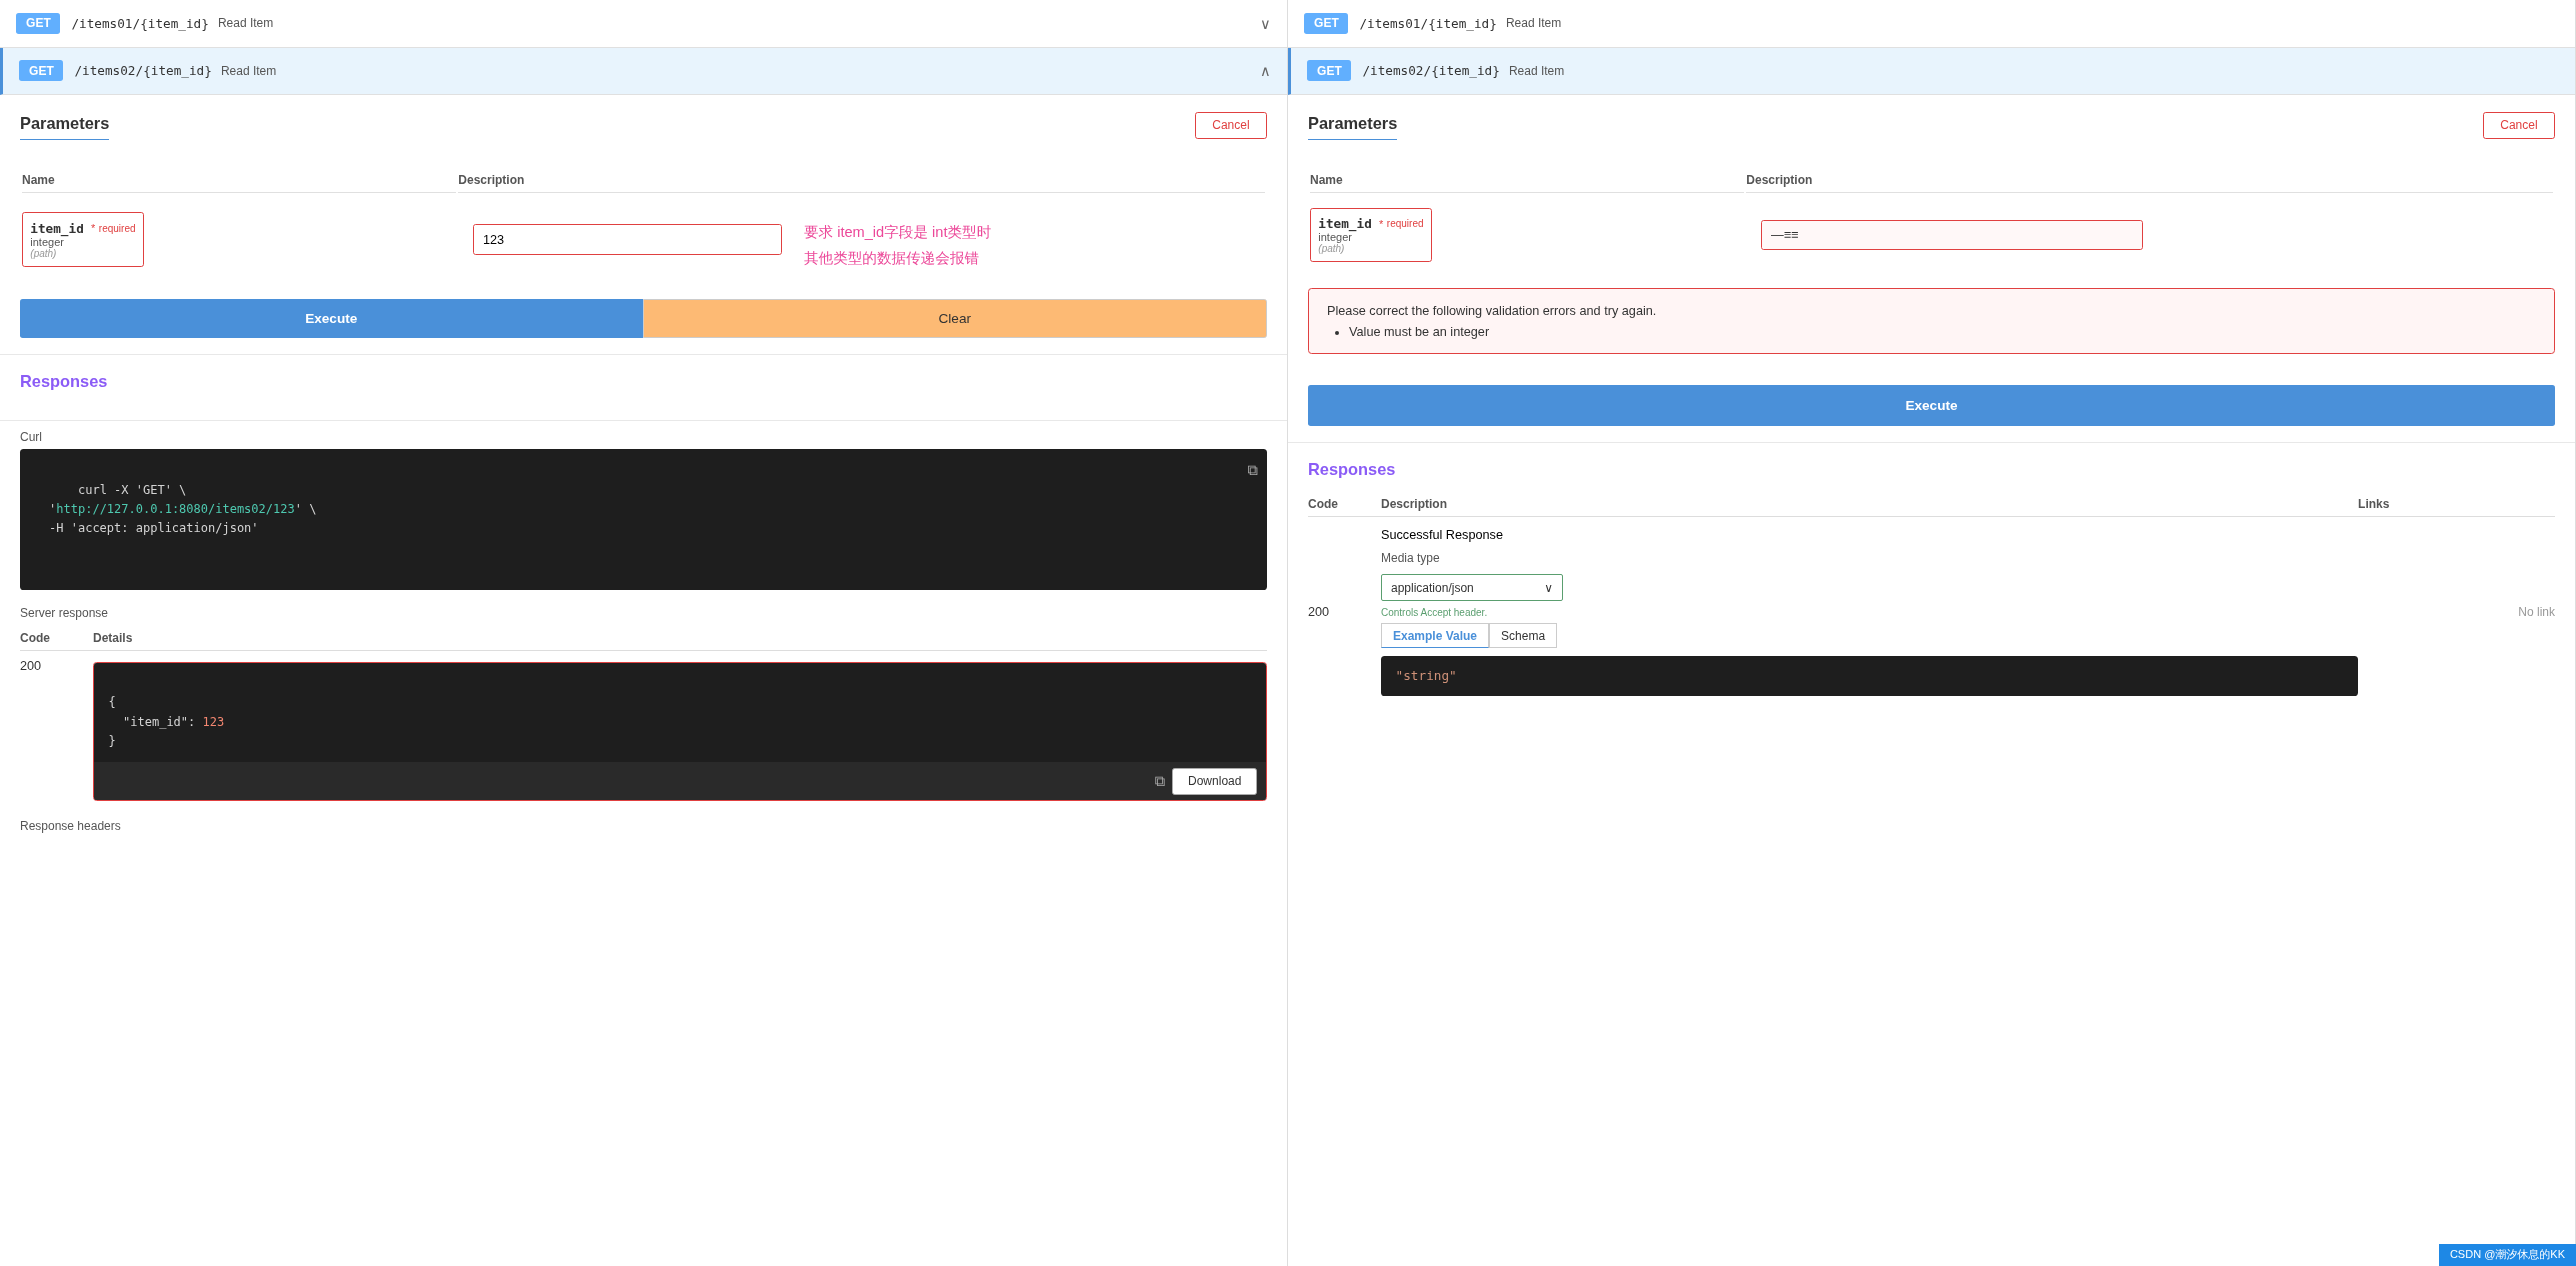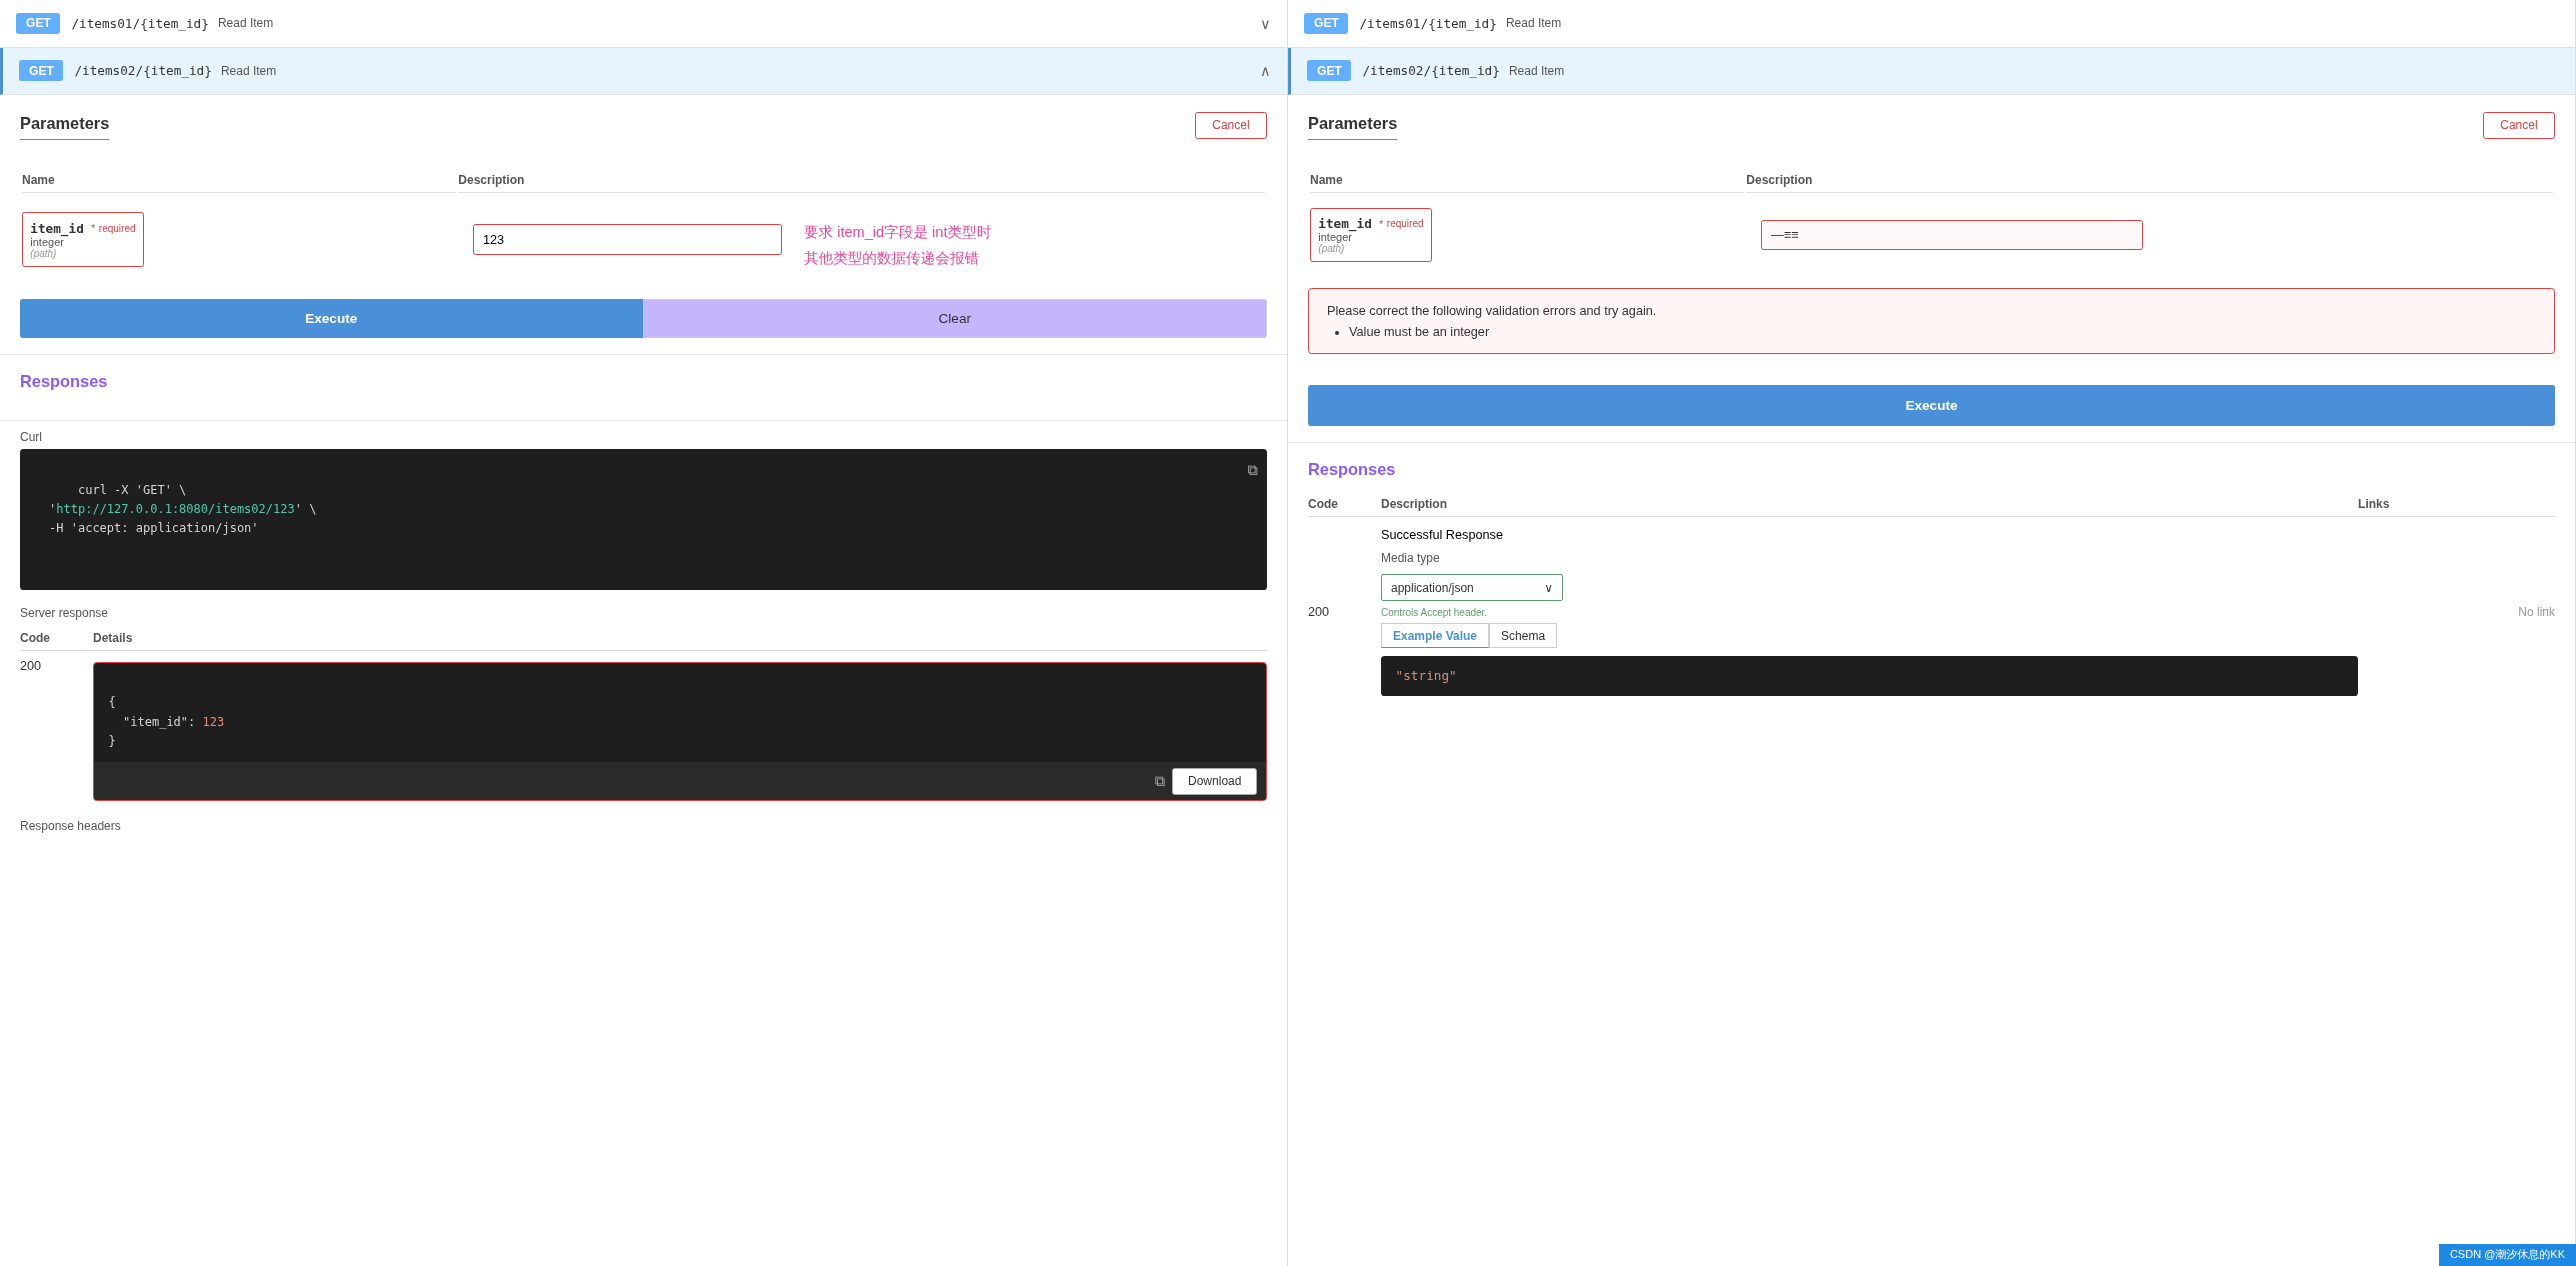"Clear" .clear-btn { background: #c4b5fd -> #fdba74 }
